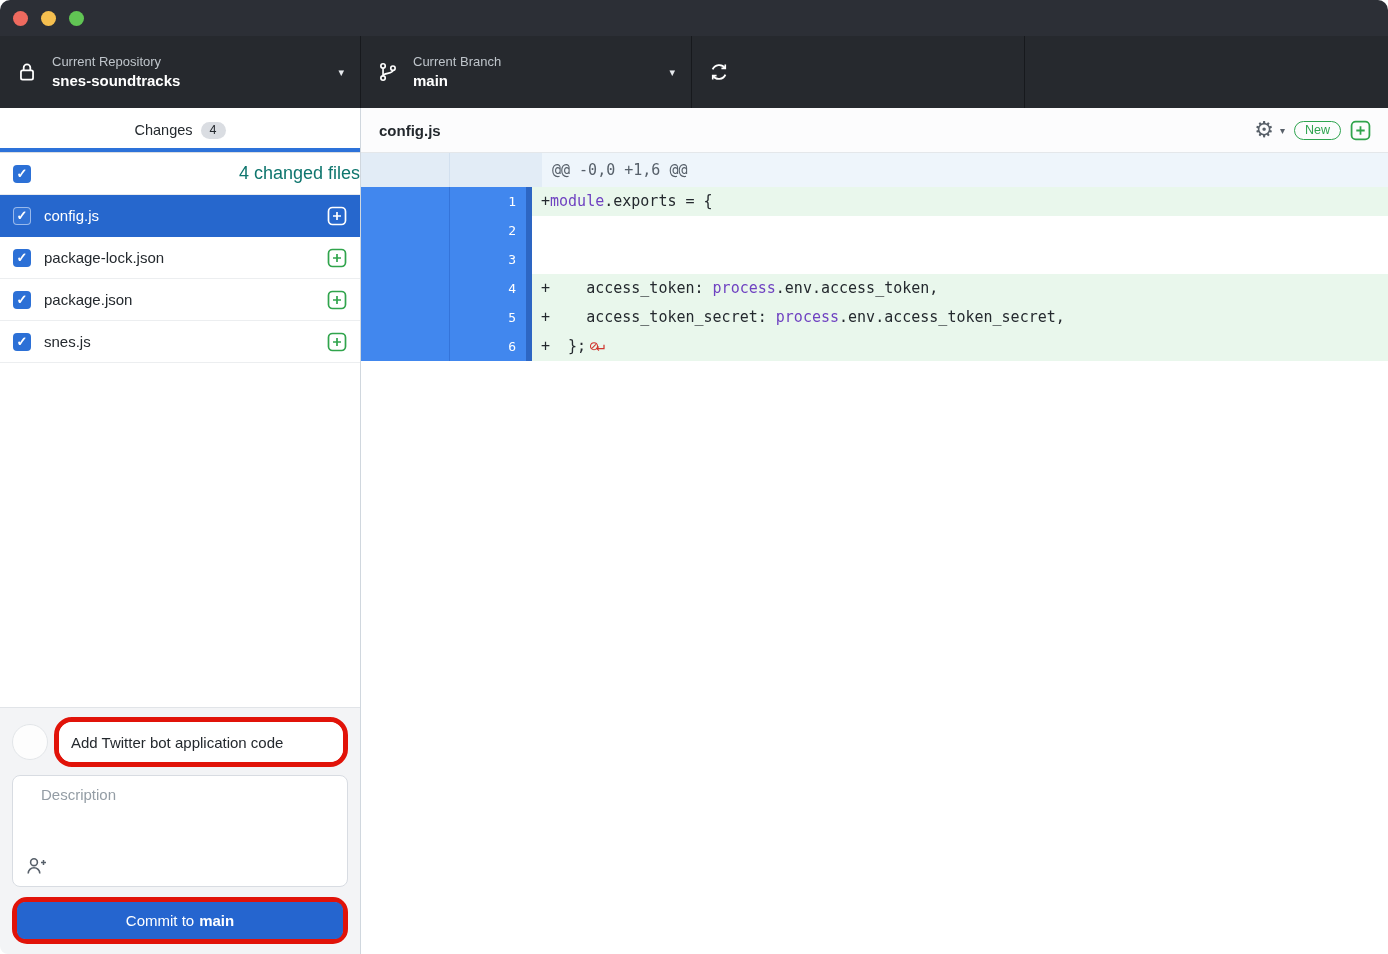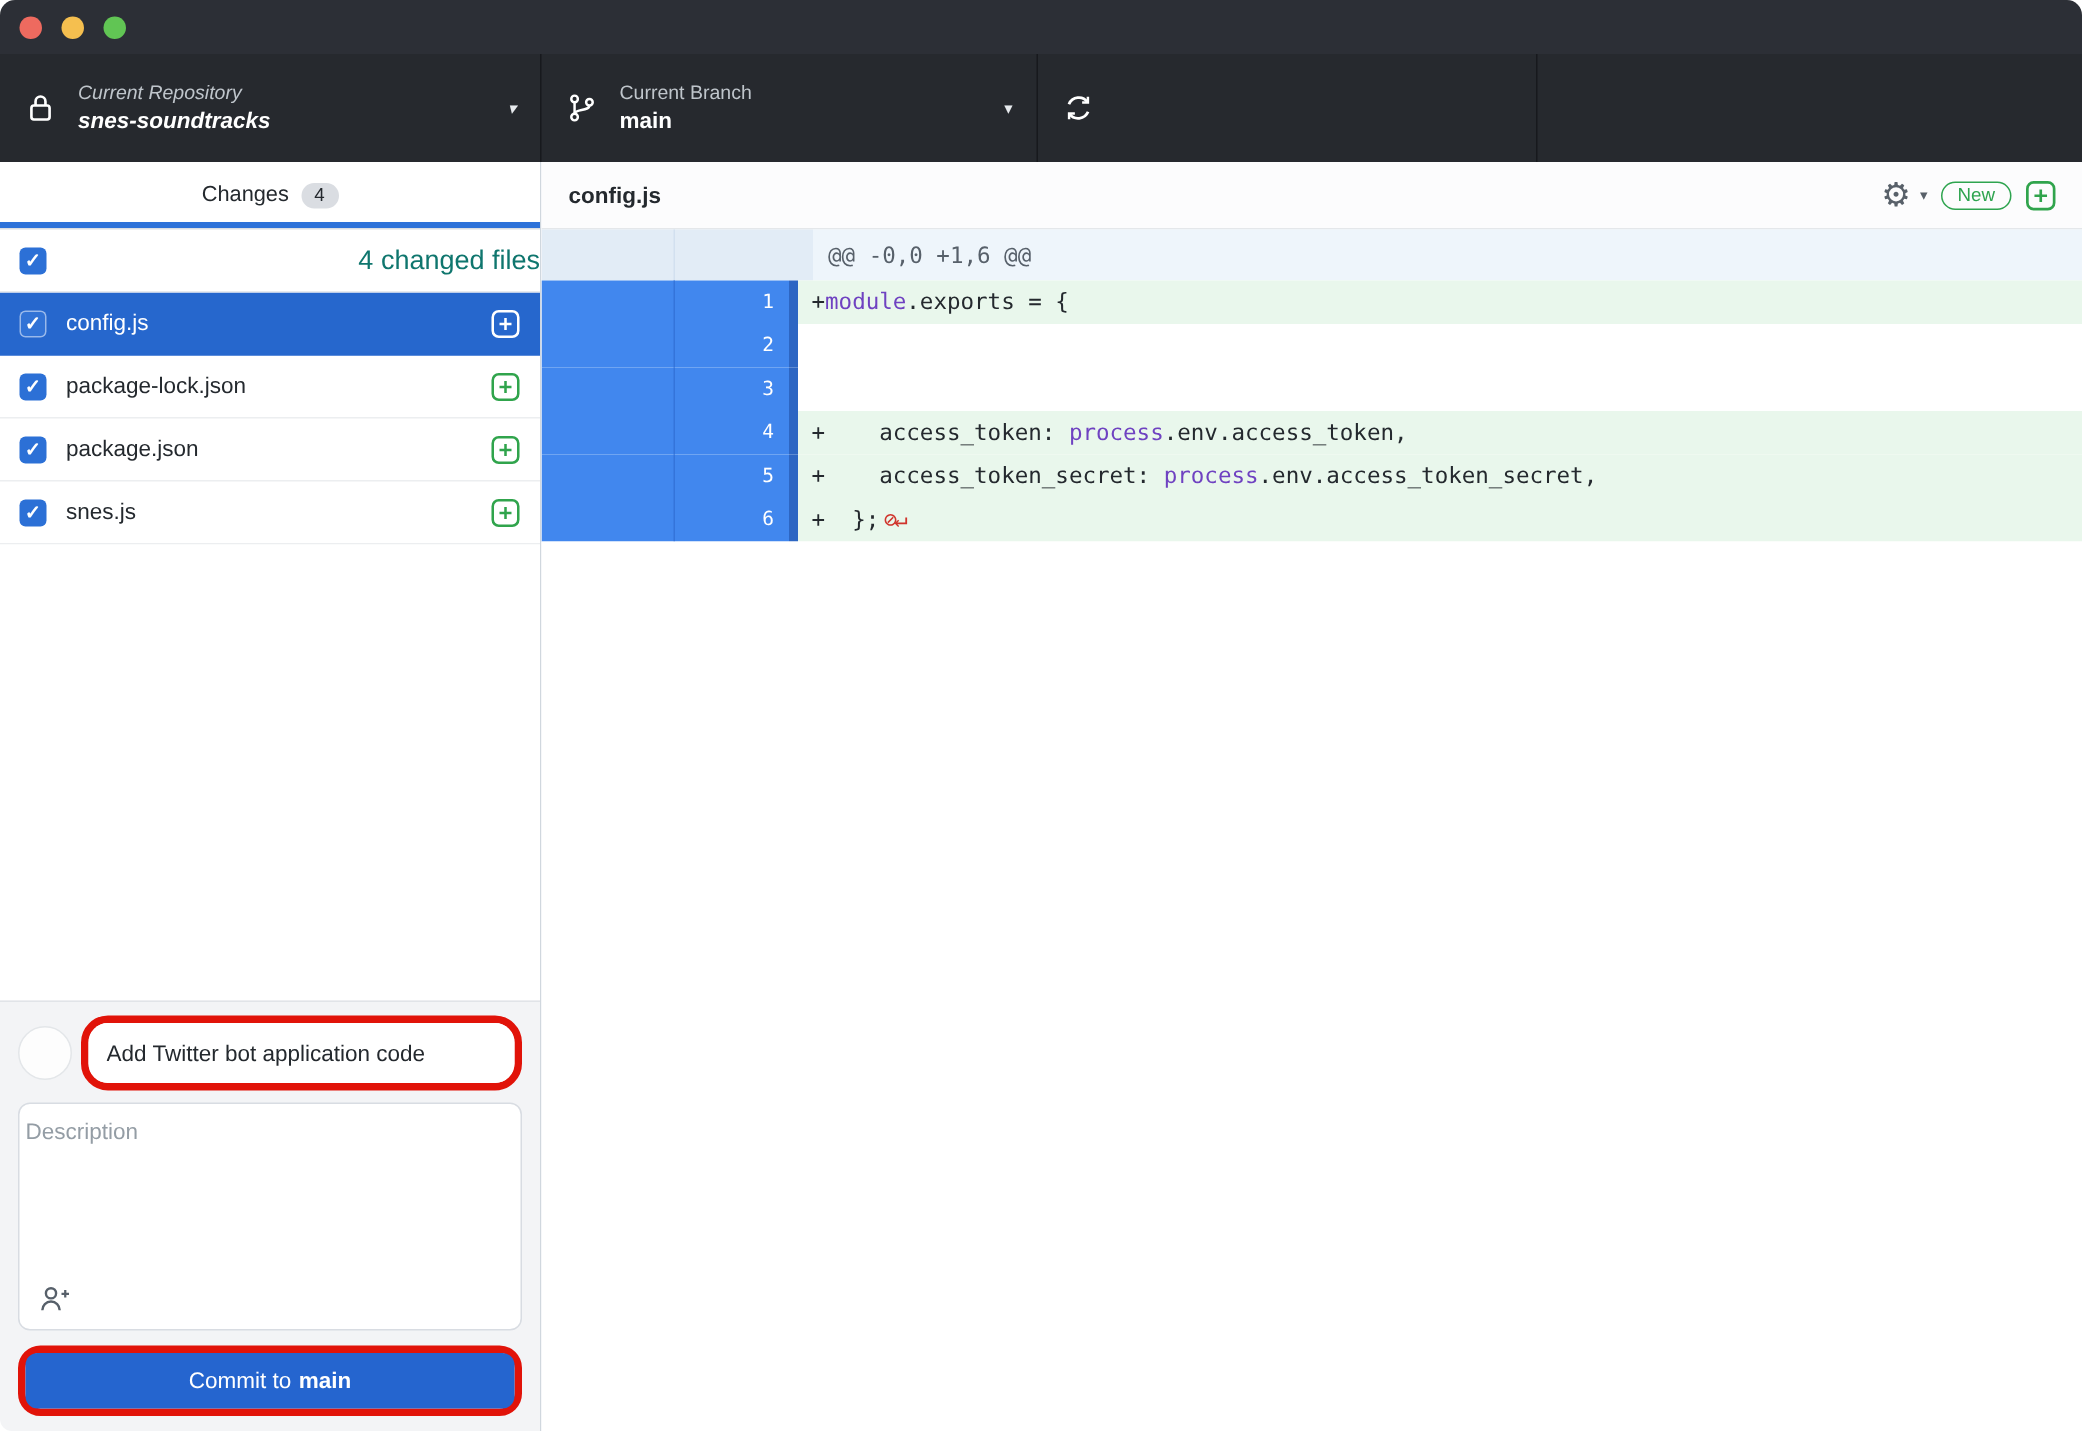"Current Repository" .tsec.repo { font-style: italic -> none }
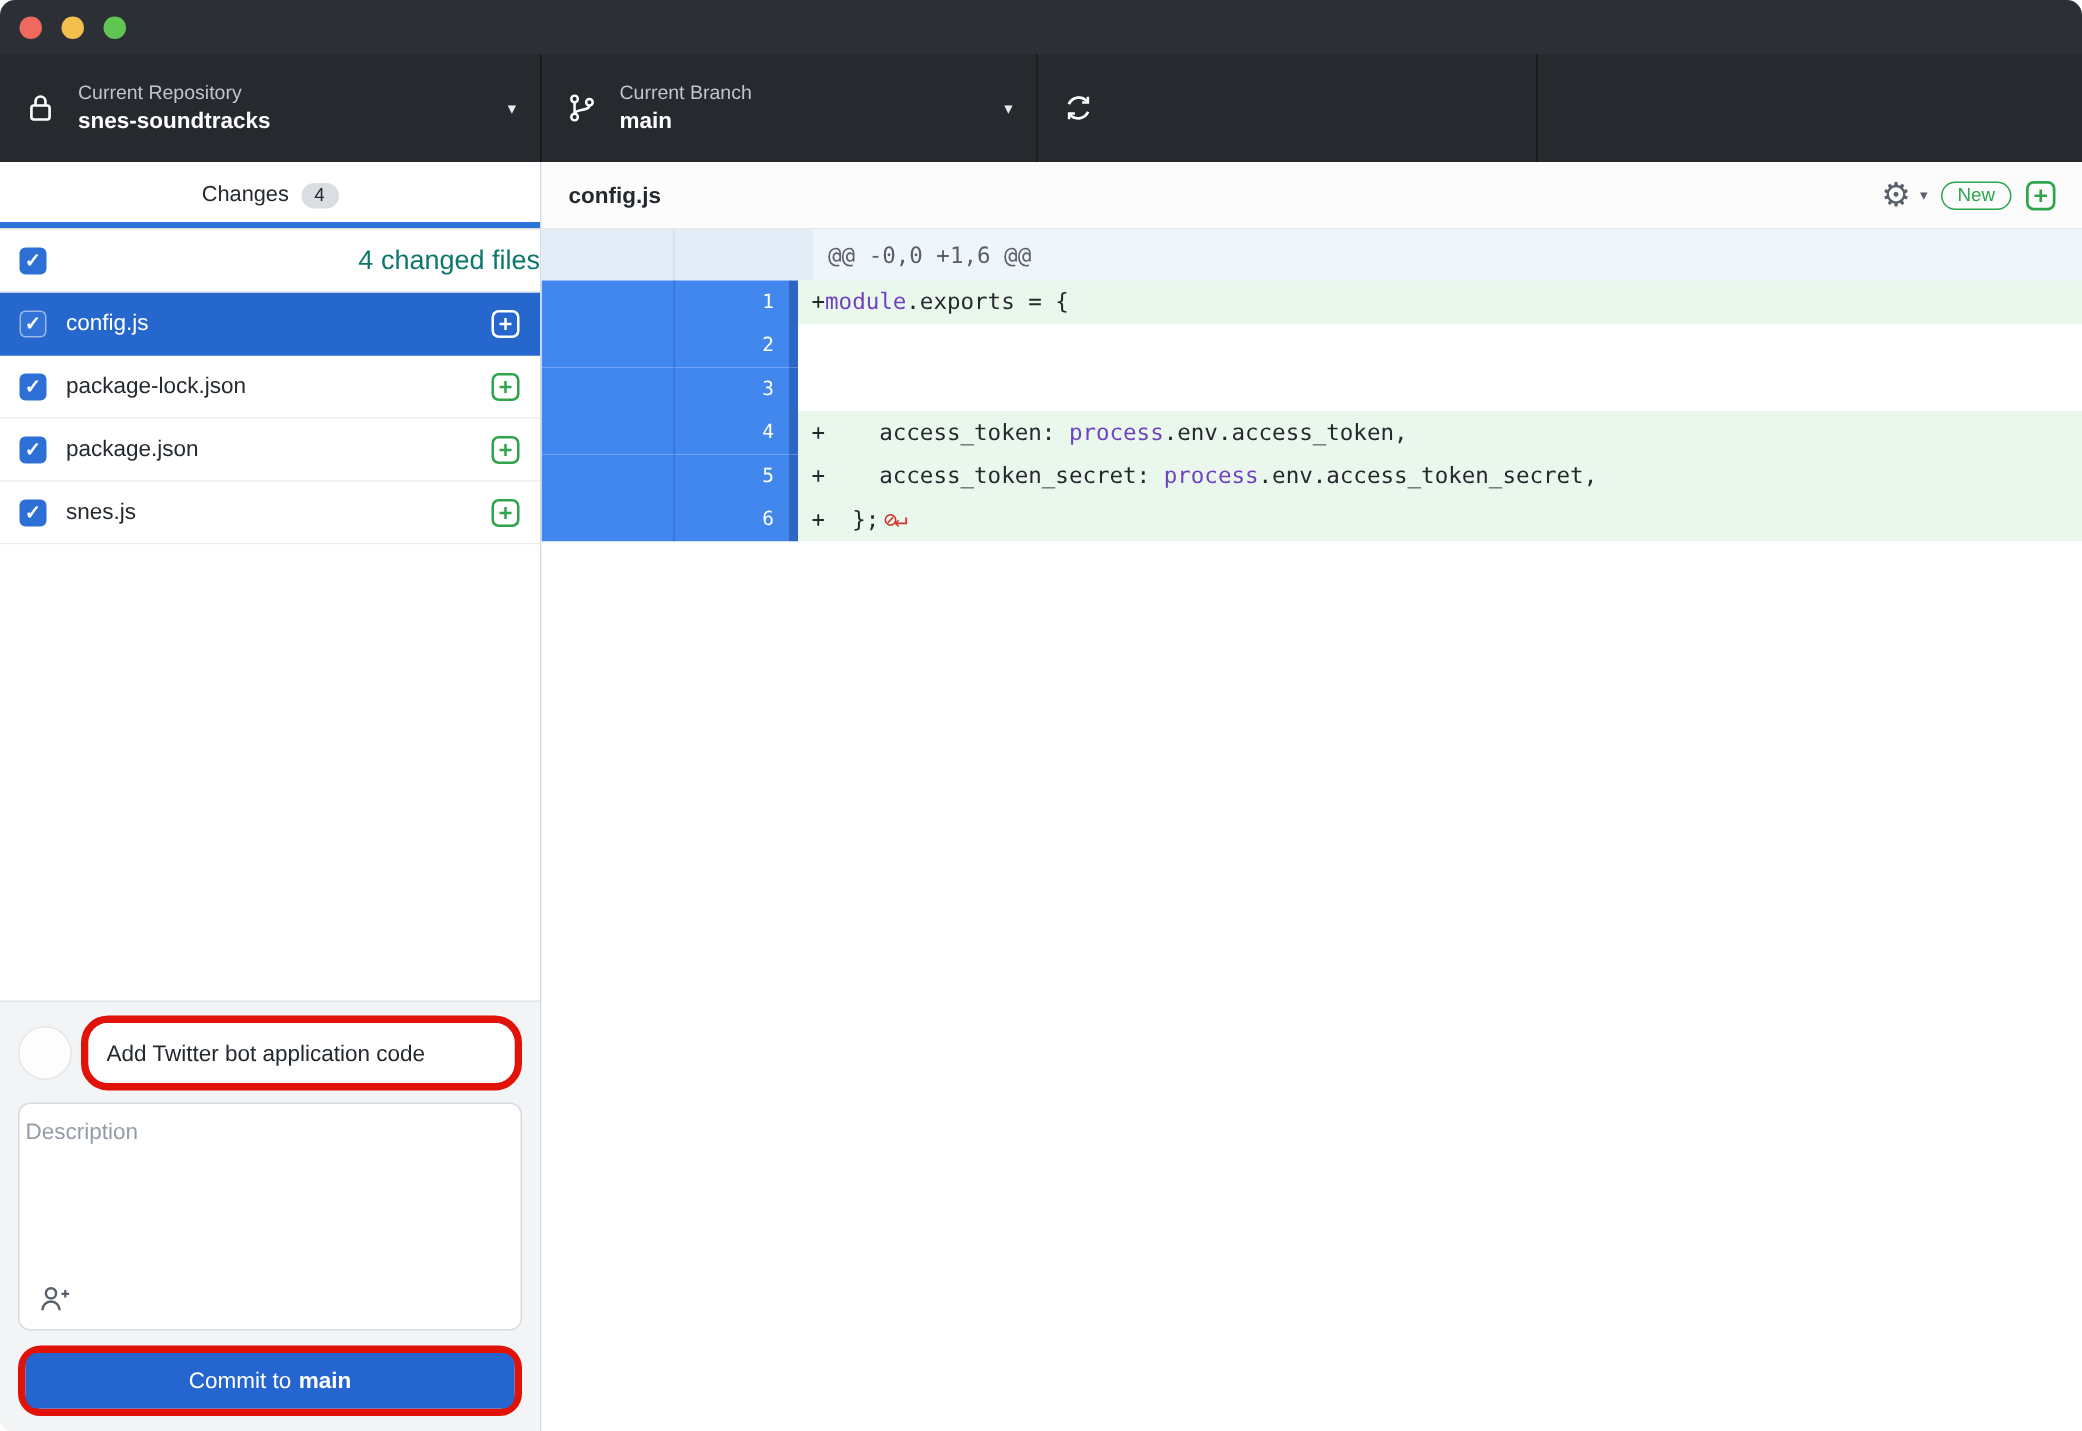"Description" .desc { height: 152px -> 112px; padding: 10px 4px -> 10px 28px }
